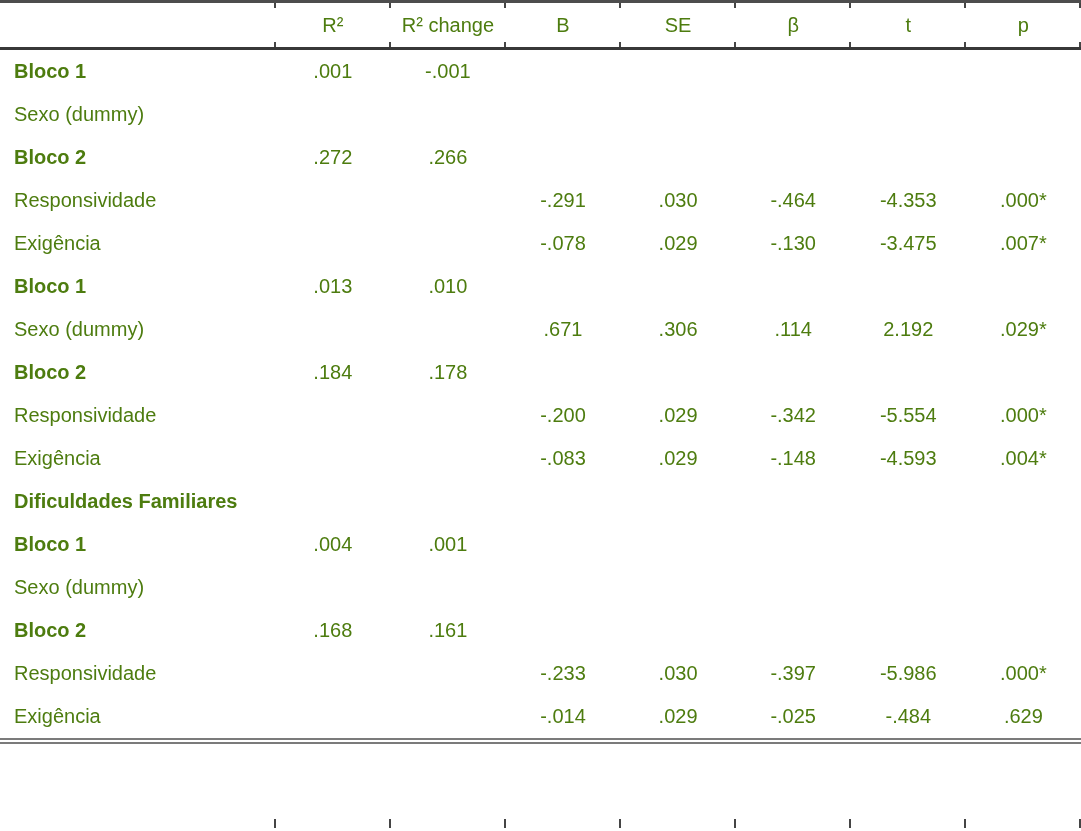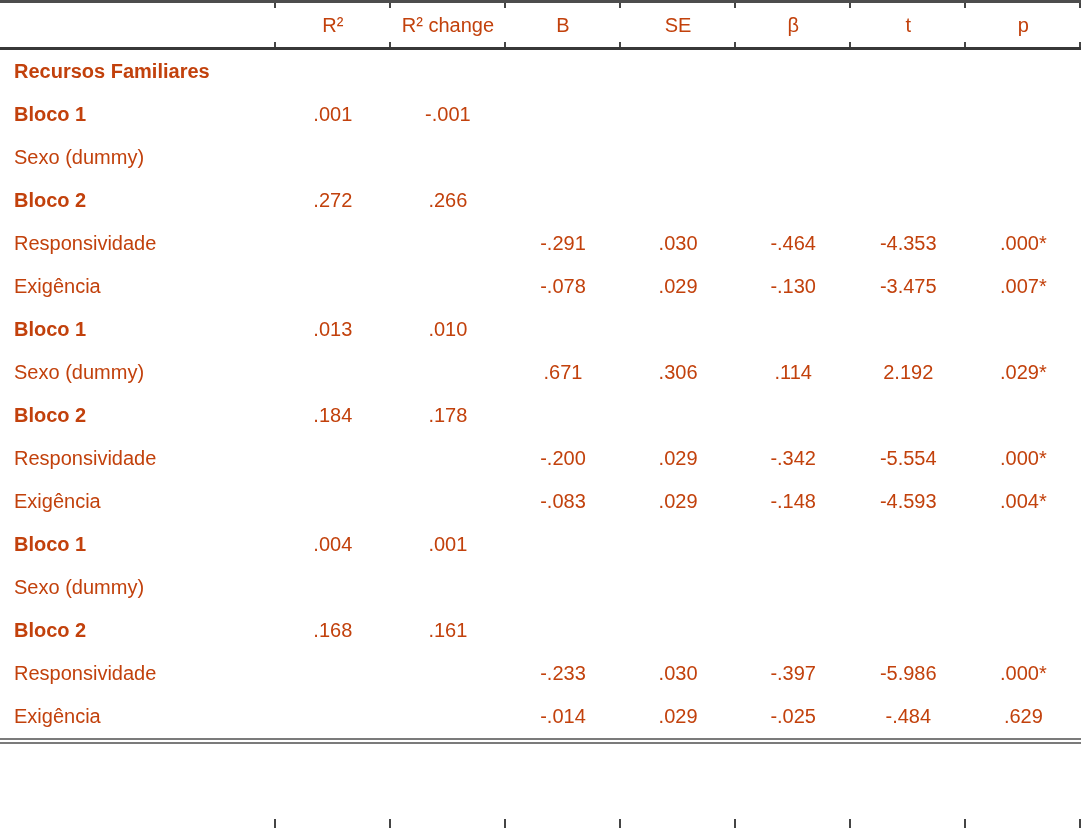"R²" .tbl-wrap { color: #c2410c -> #4d7c0f }
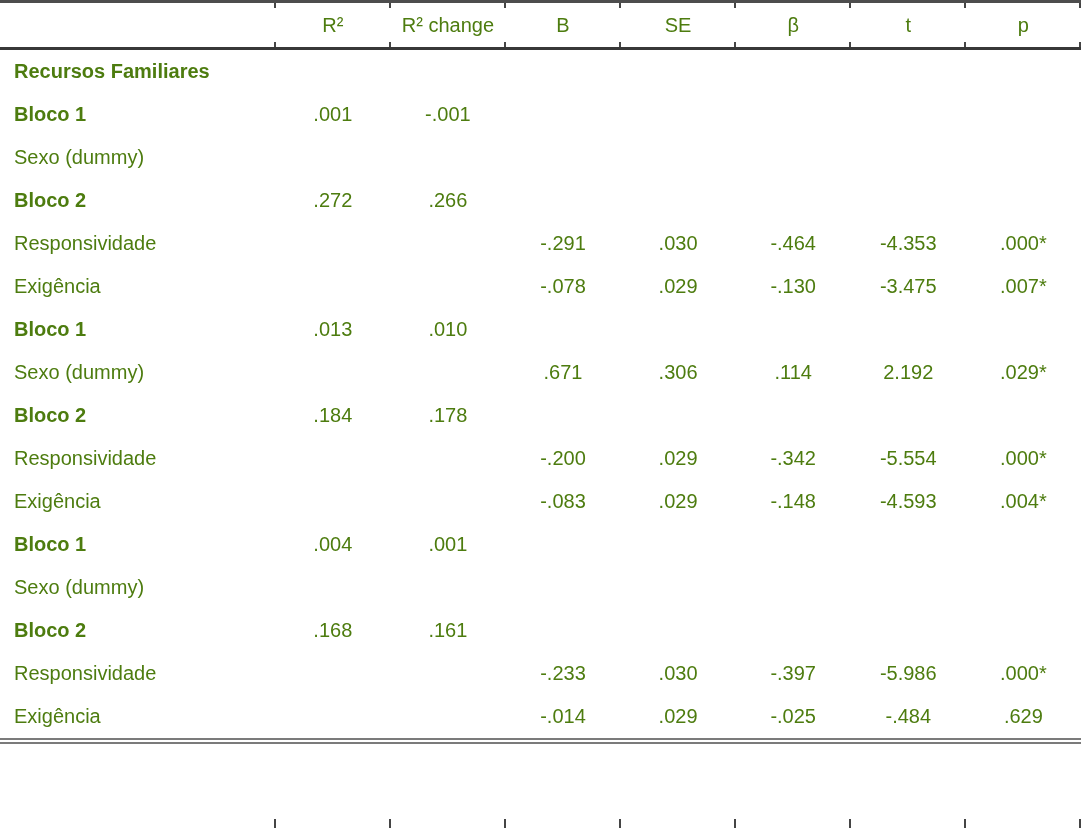"Recursos Familiares" tr.bold { html: <tr> <td><span>Recursos Familiares</span><span></span><span></span></td> <td></td> <td></td> <td></td> <td></td> <td></td> <td></td> <td></td> </tr> -> none }
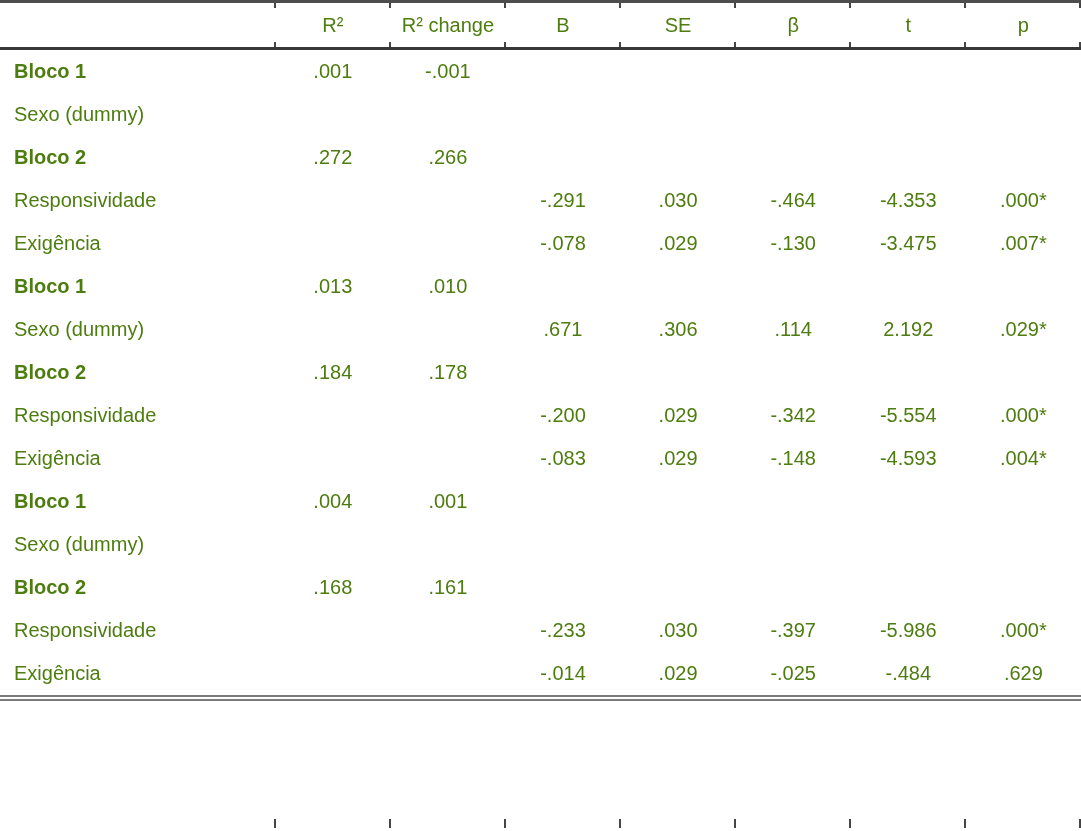"Dificuldades Familiares" tr.bold { html: none -> <tr> <td><span>Dificuldades Familiares</span><span></span><span></span></td> <td></td> <td></td> <td></td> <td></td> <td></td> <td></td> <td></td> </tr> }
